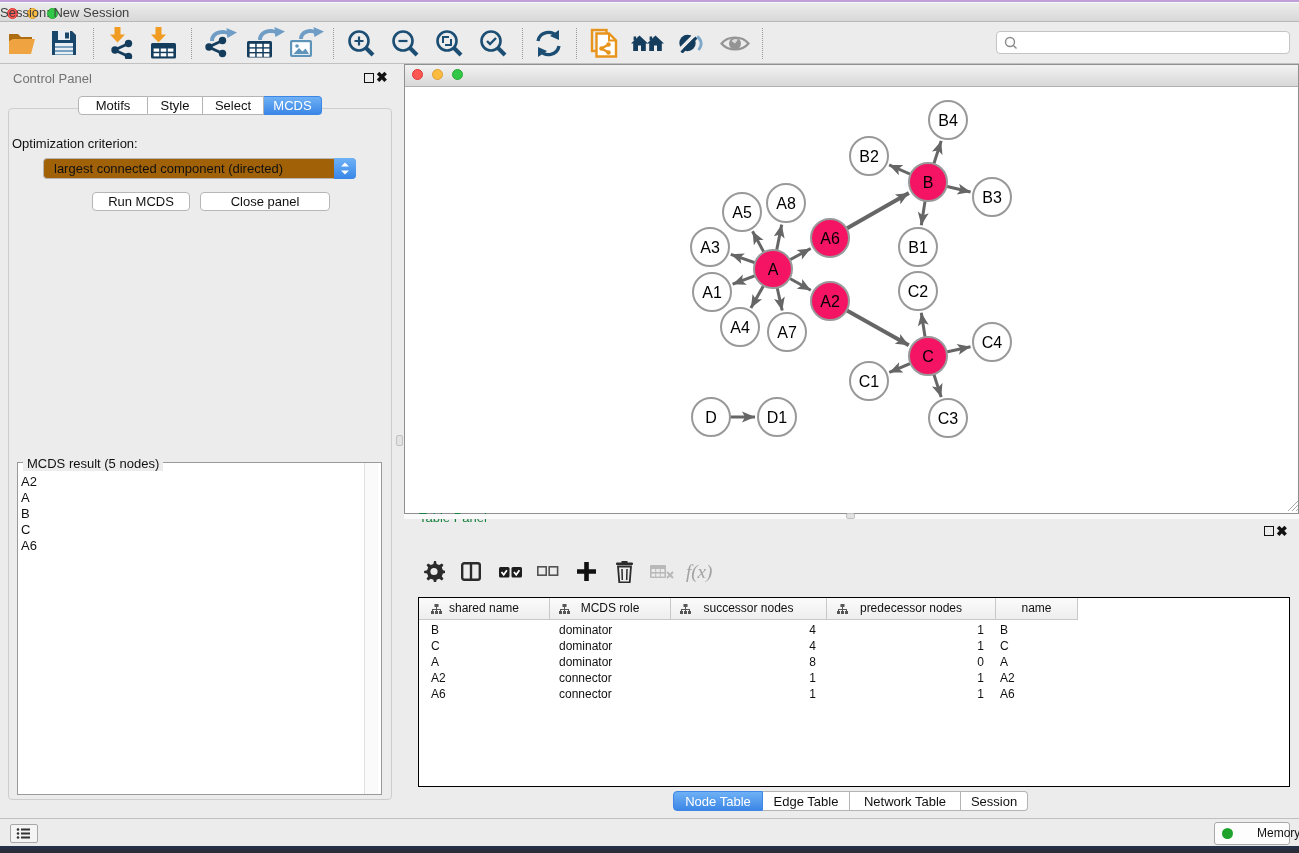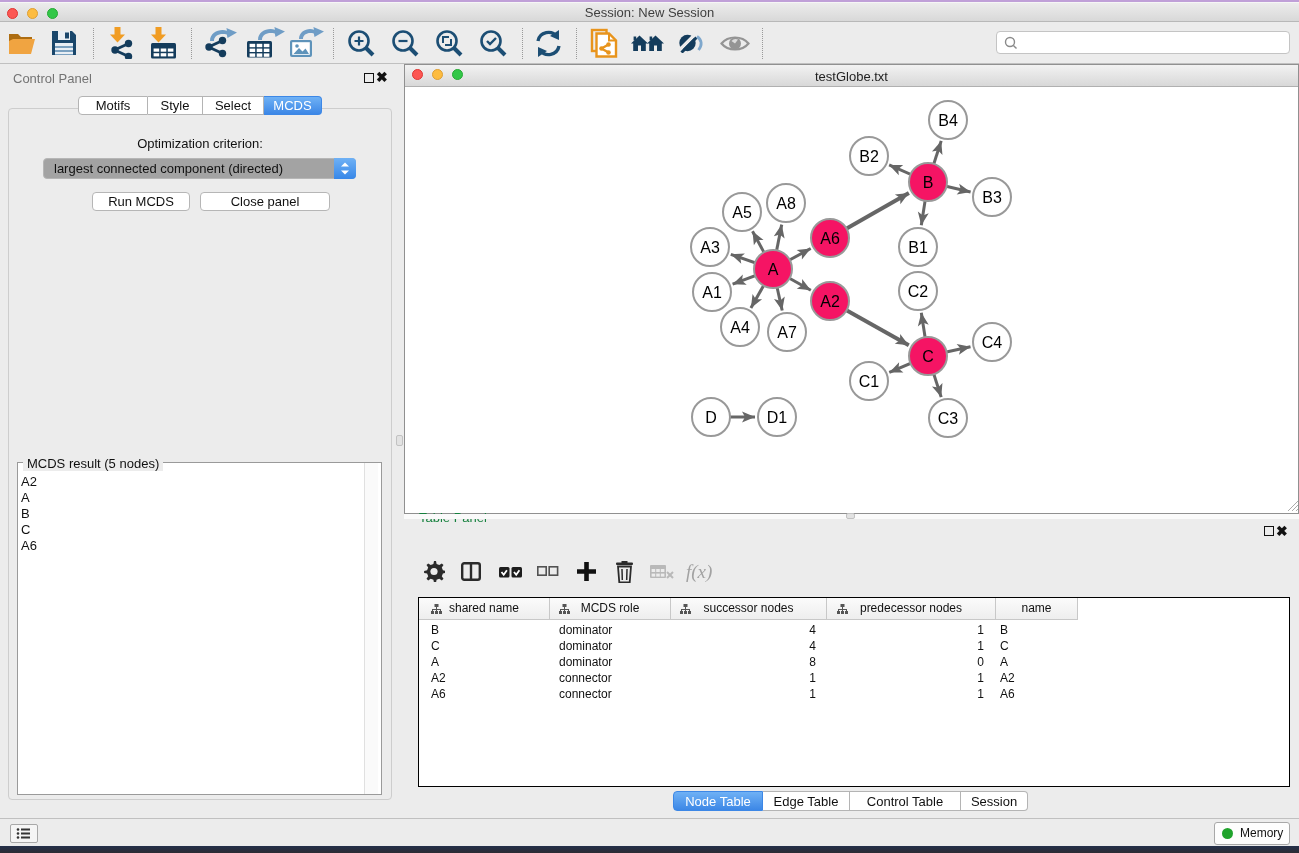"Session: New Session" #titletext { text-align: center -> left }
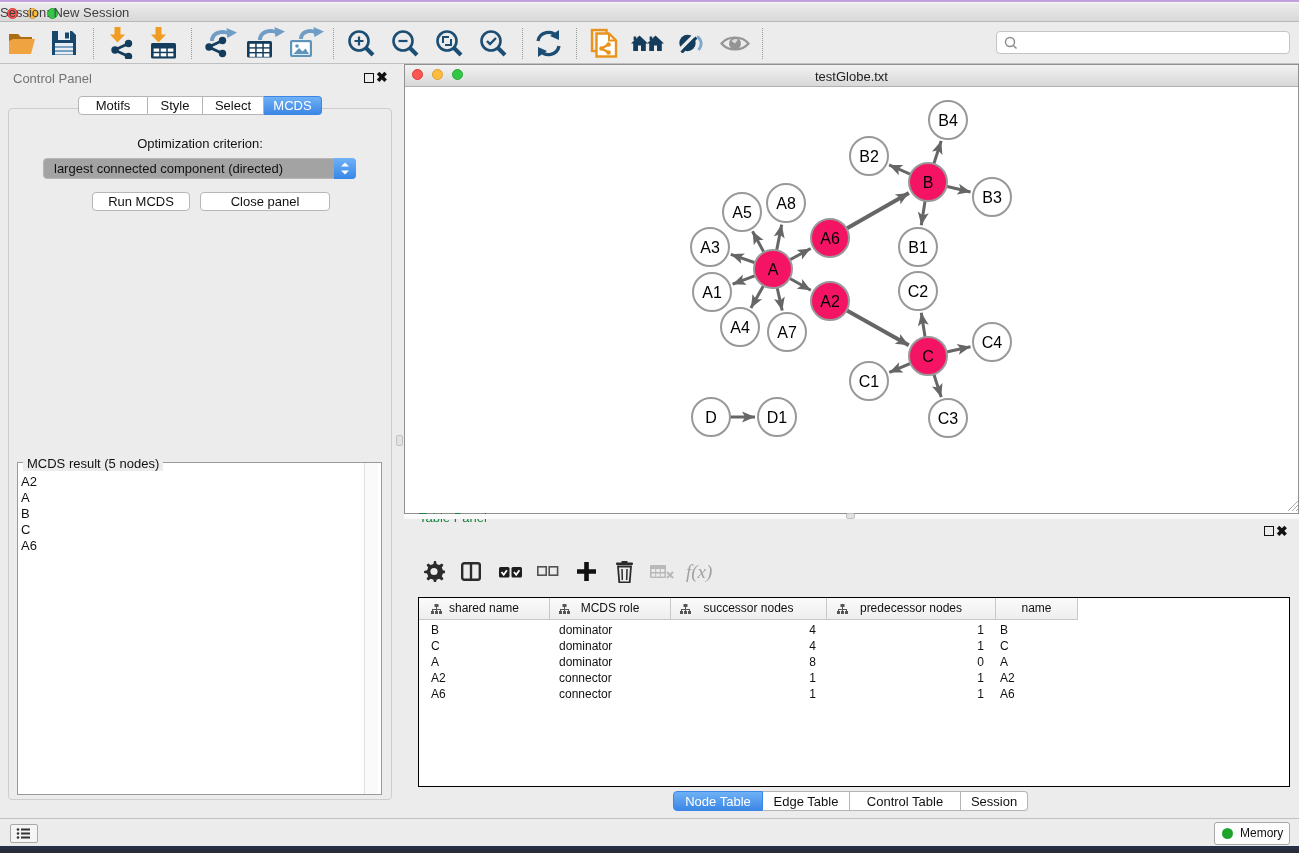"testGlobe.txt" div.abs { html: <div>testGlobe.txt</div> -> none }
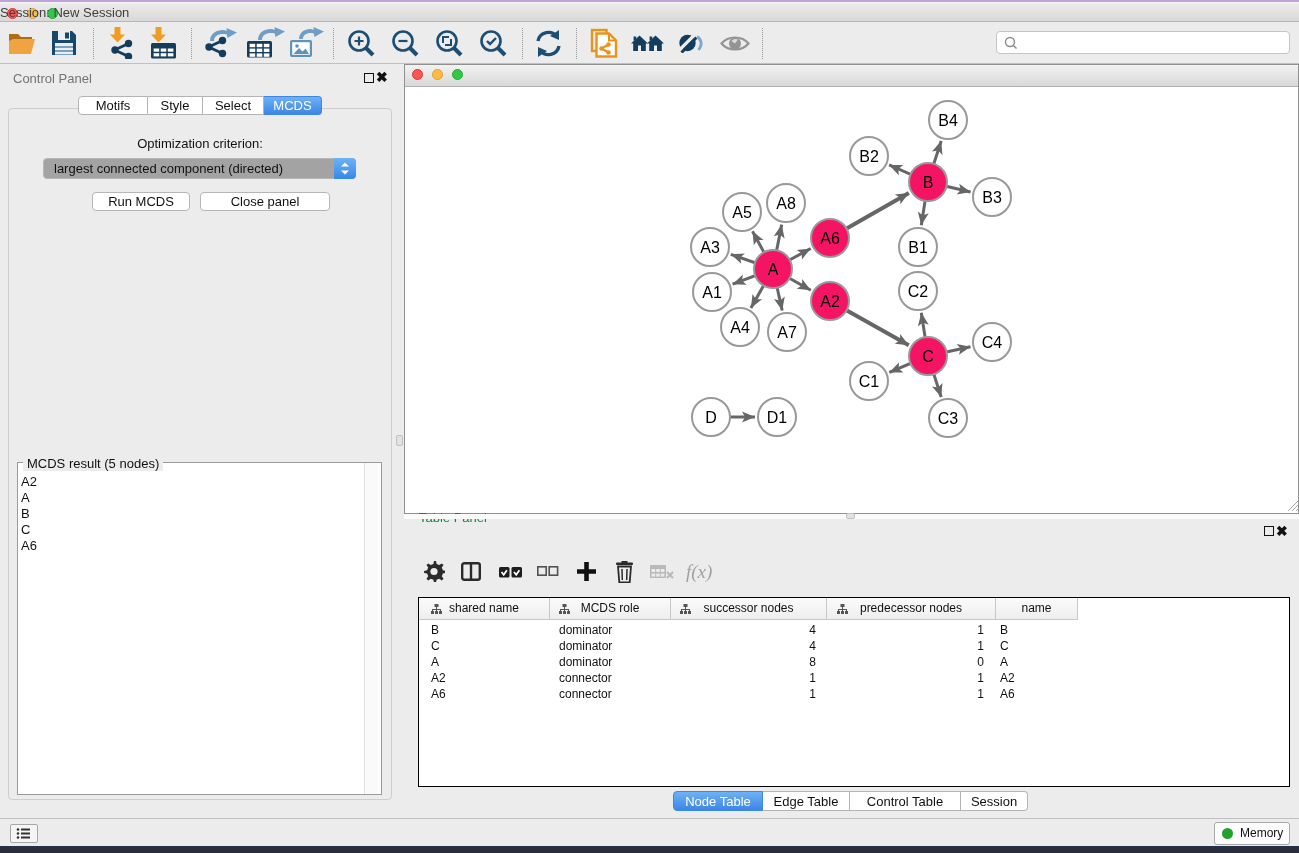"Optimization criterion:" #opt-label { left: 0 -> 12px; text-align: center -> none }
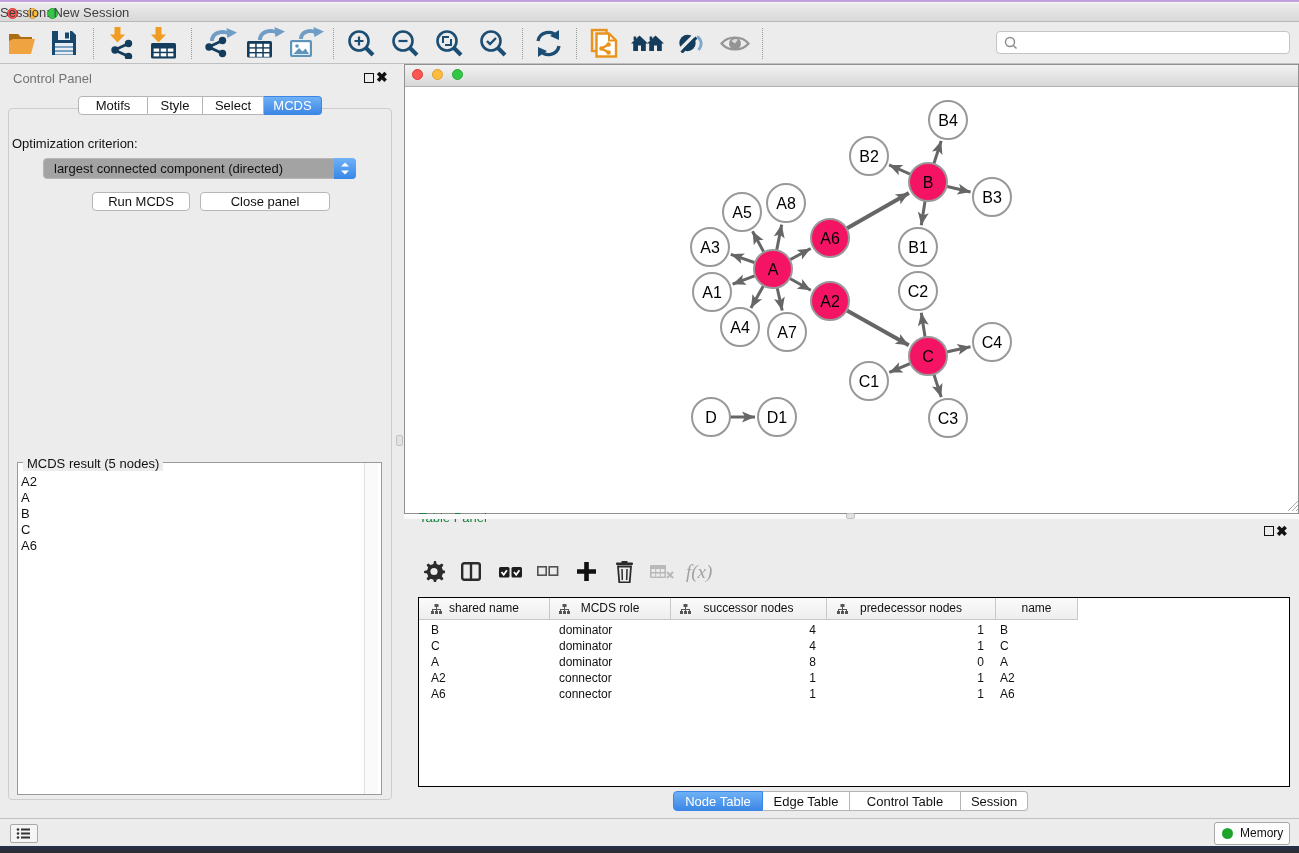"largest connected component (directed)" #dropdown { background: #a3a3a3 -> #a16207 }
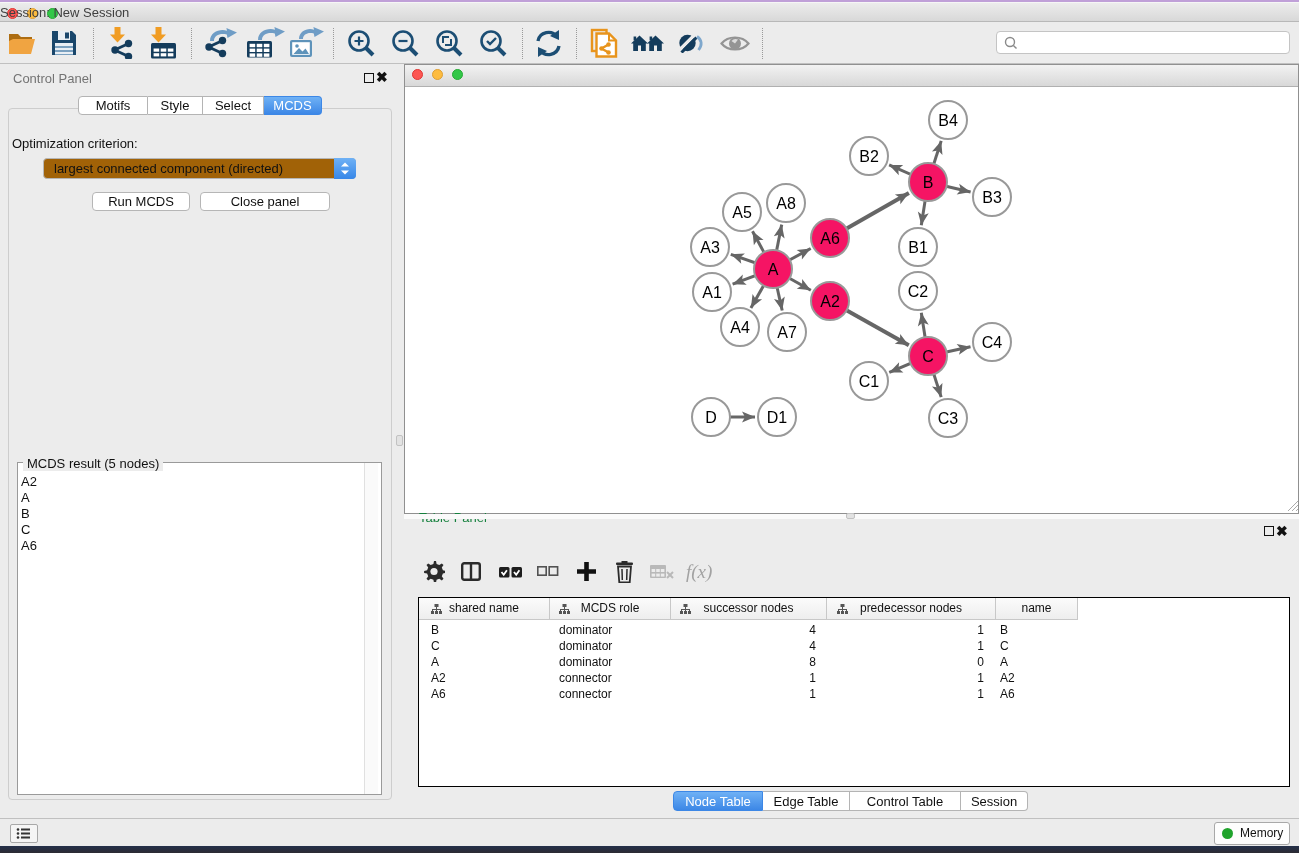"Control Table" div { text: Control -> Network }
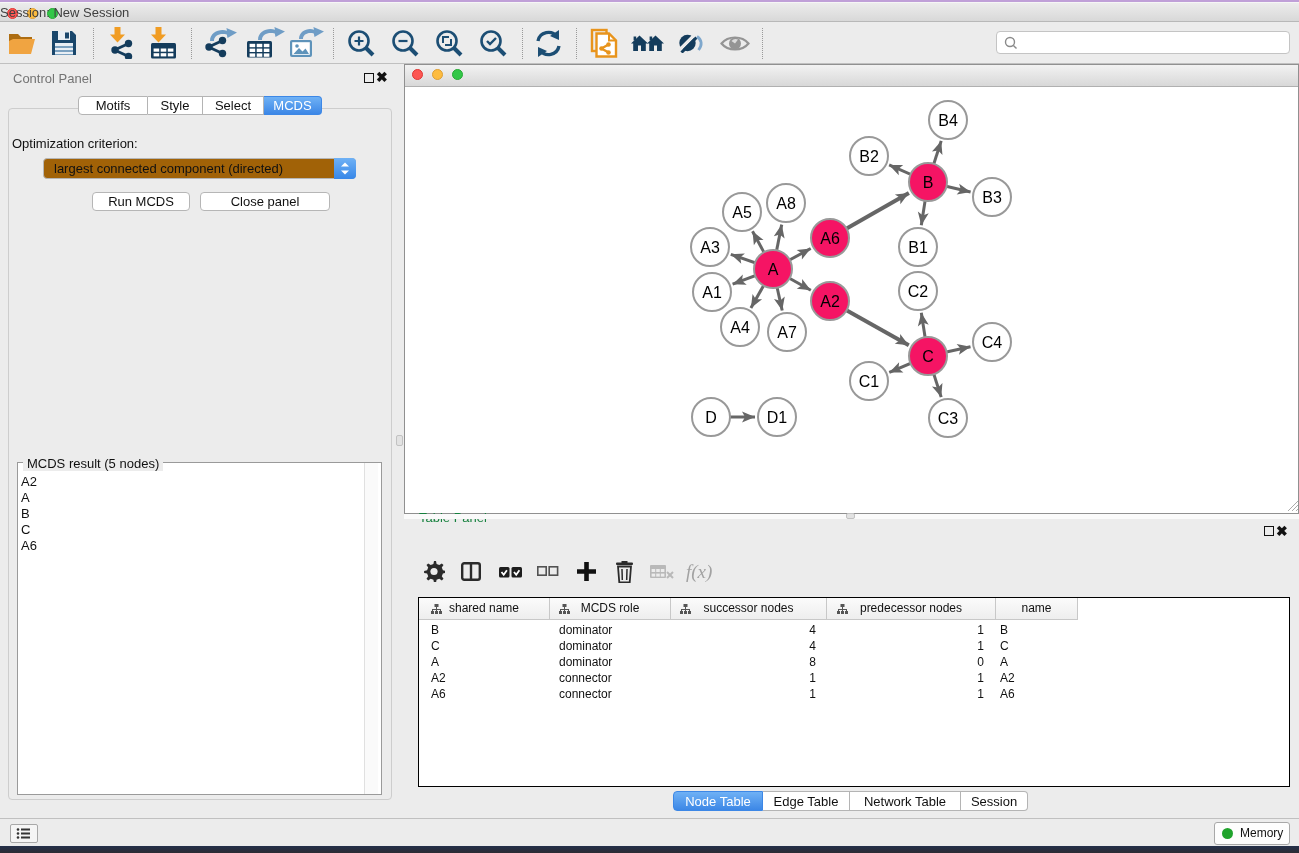"Memory" #membtn { padding-left: 25px -> 42px }
